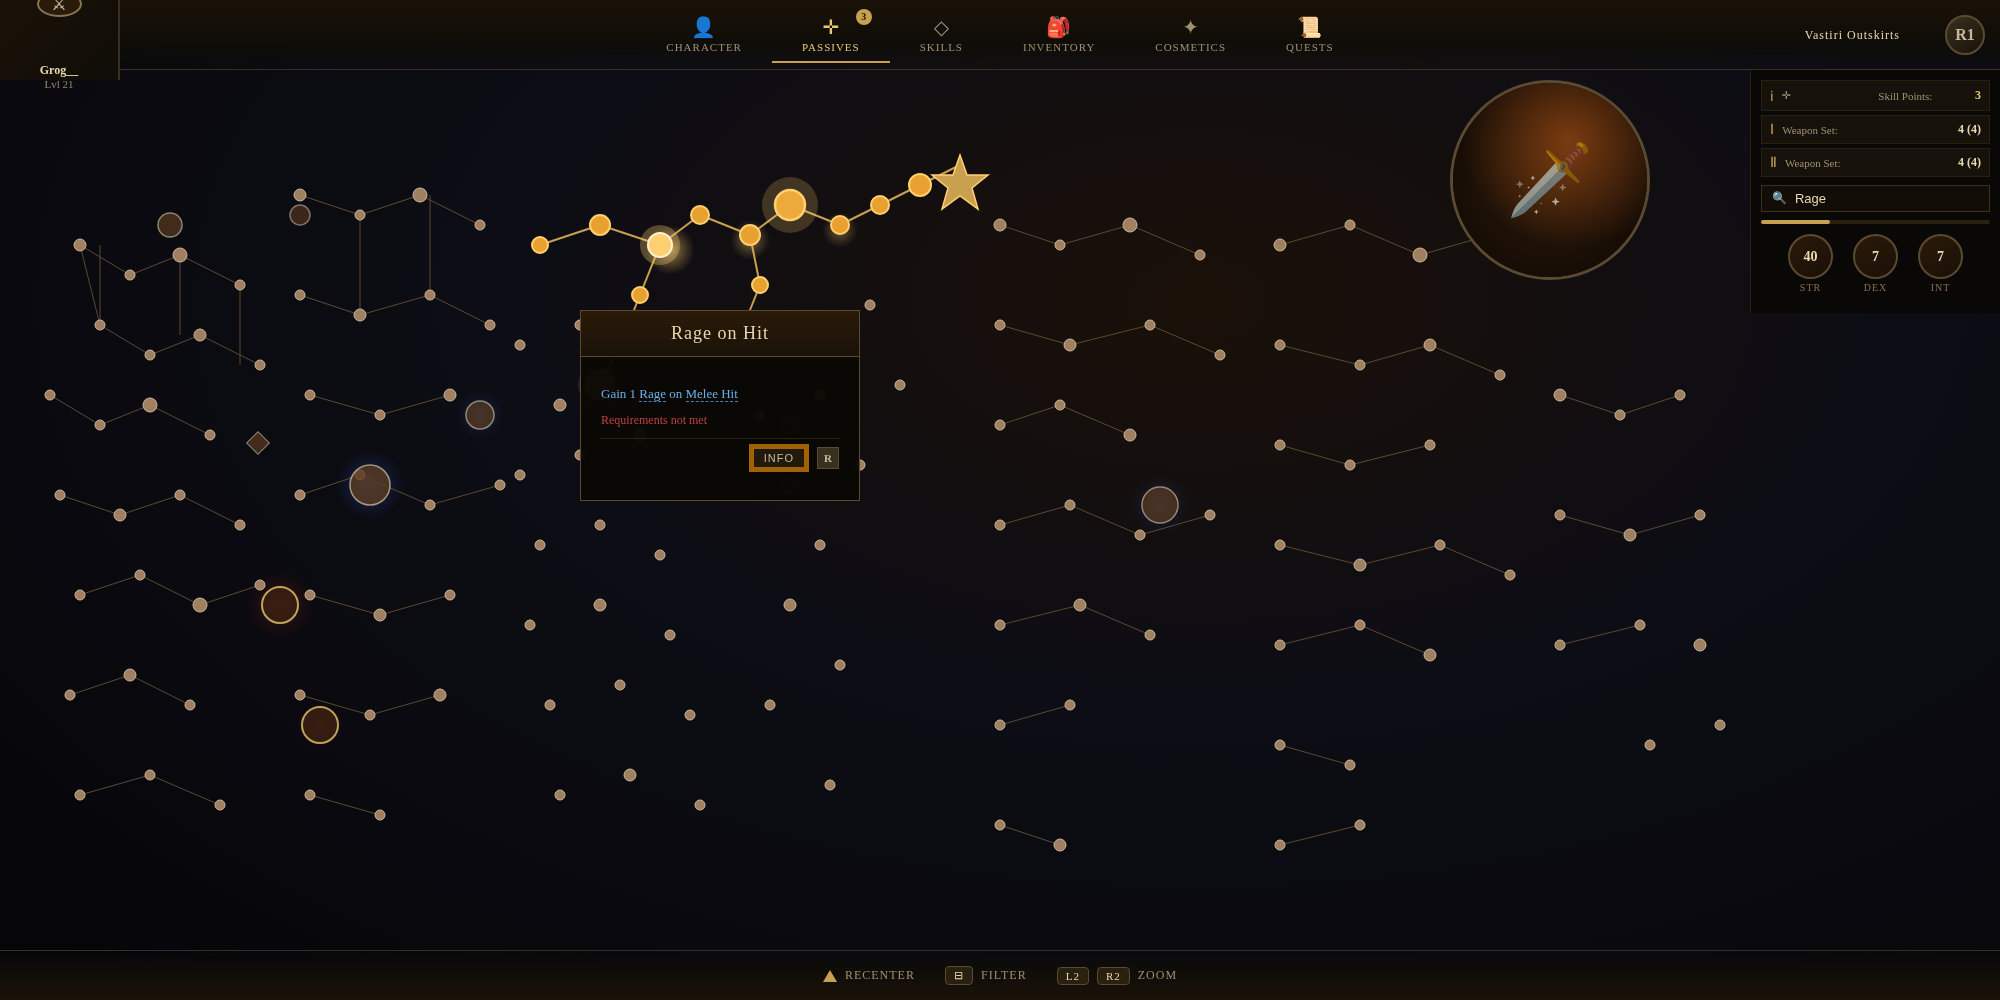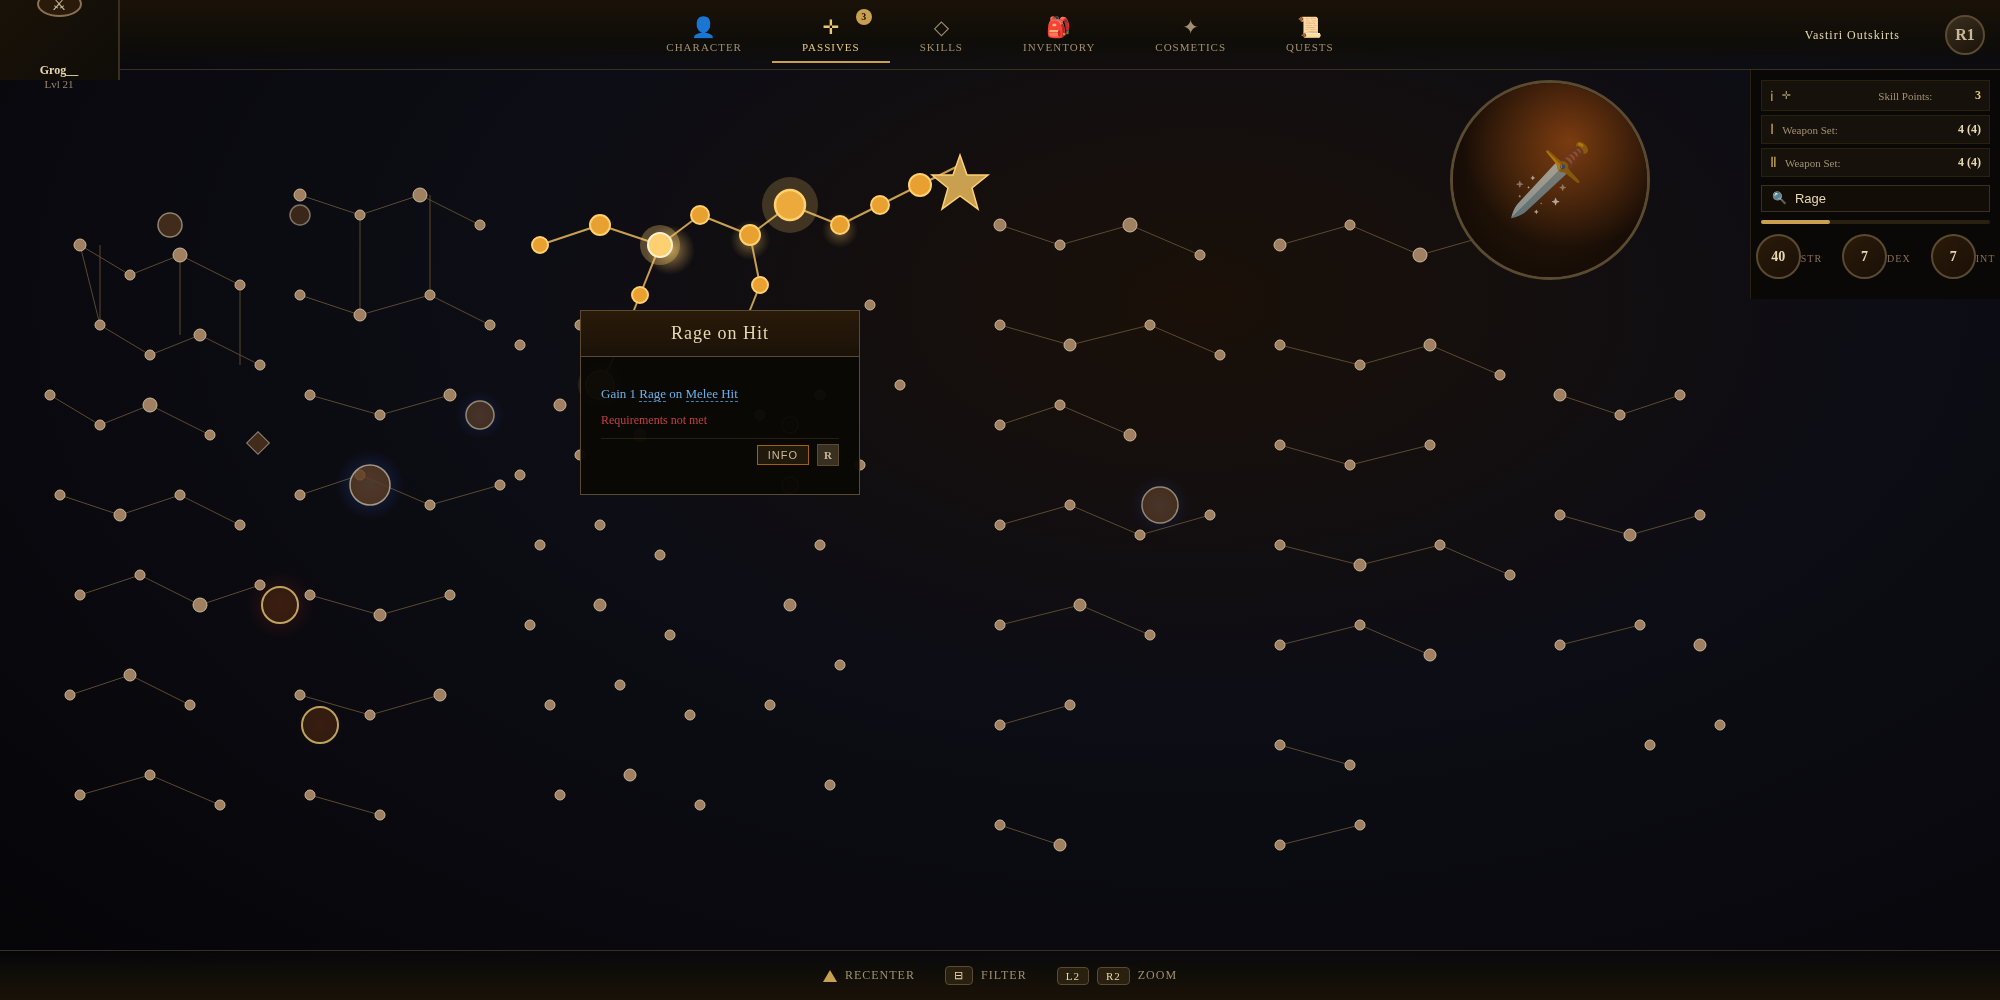"40" .stat-circle { flex-direction: row -> column }
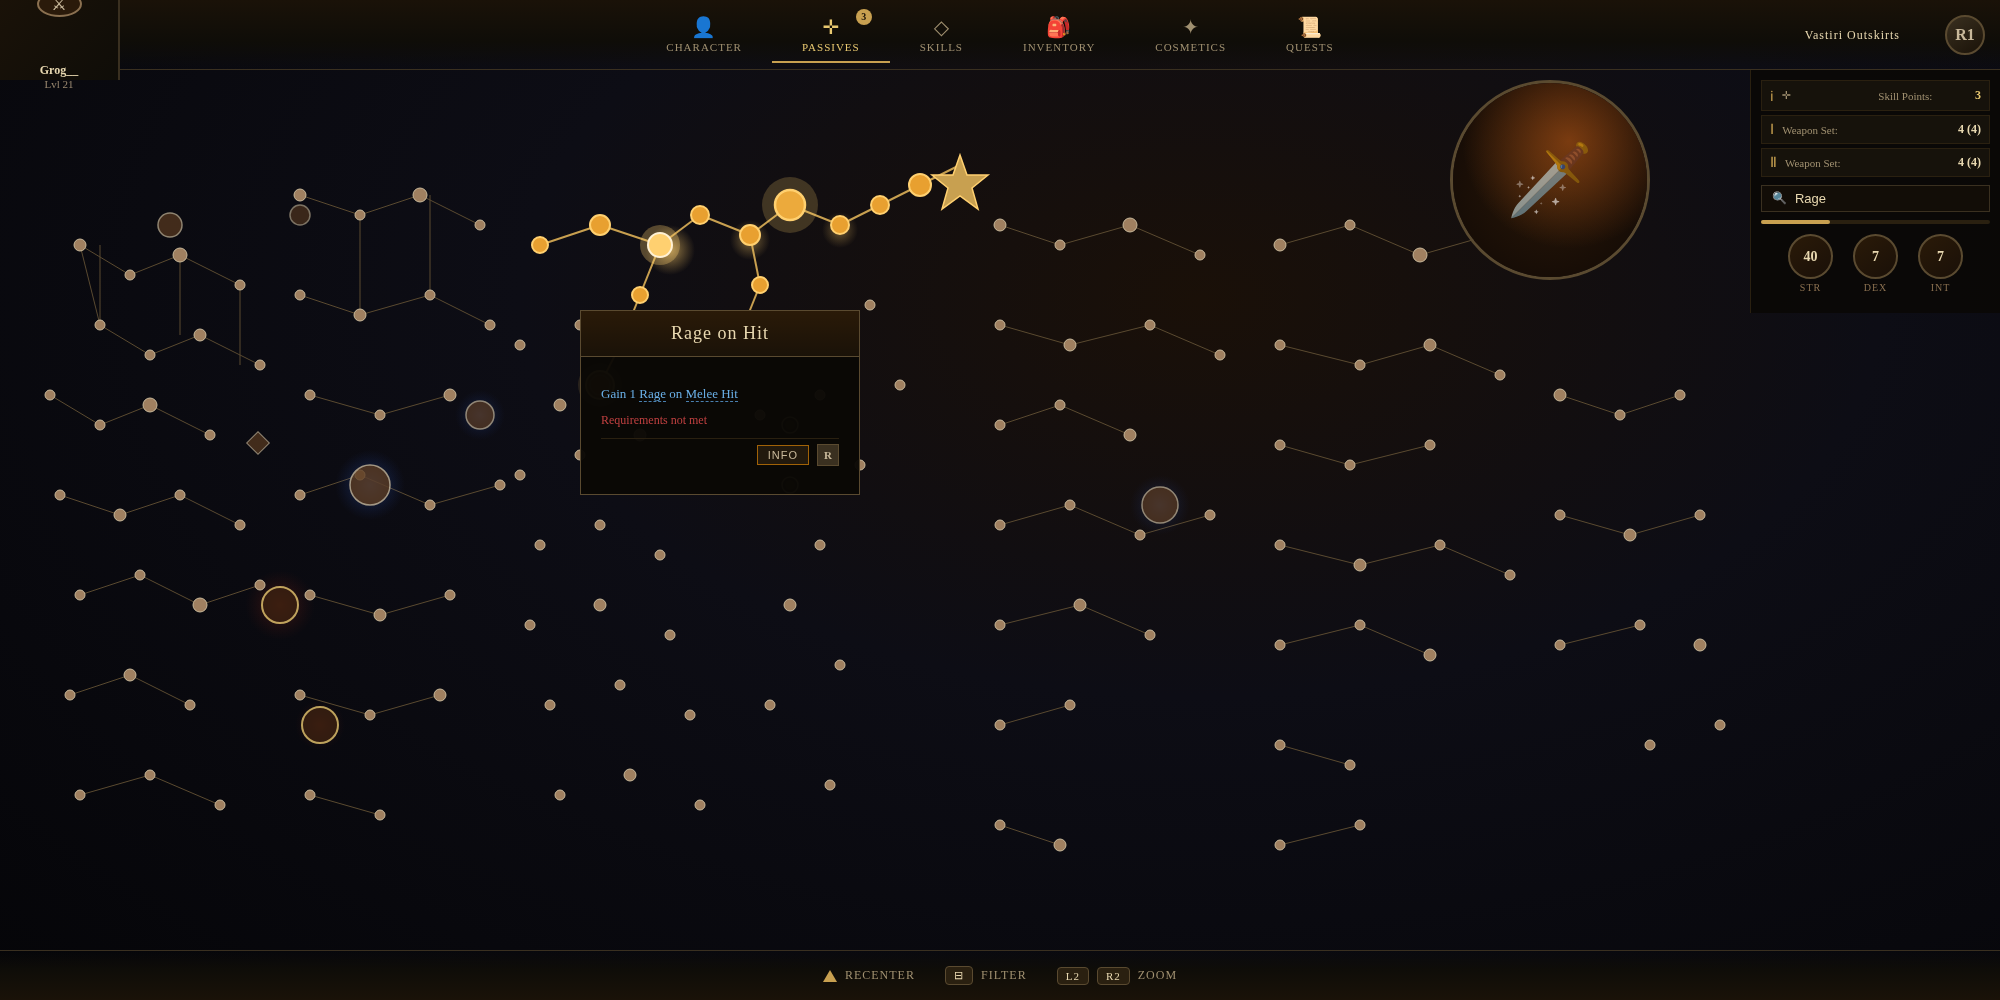"INFO" .tooltip-btn { border: 1px solid #a16207 -> 5px solid #a16207 }
